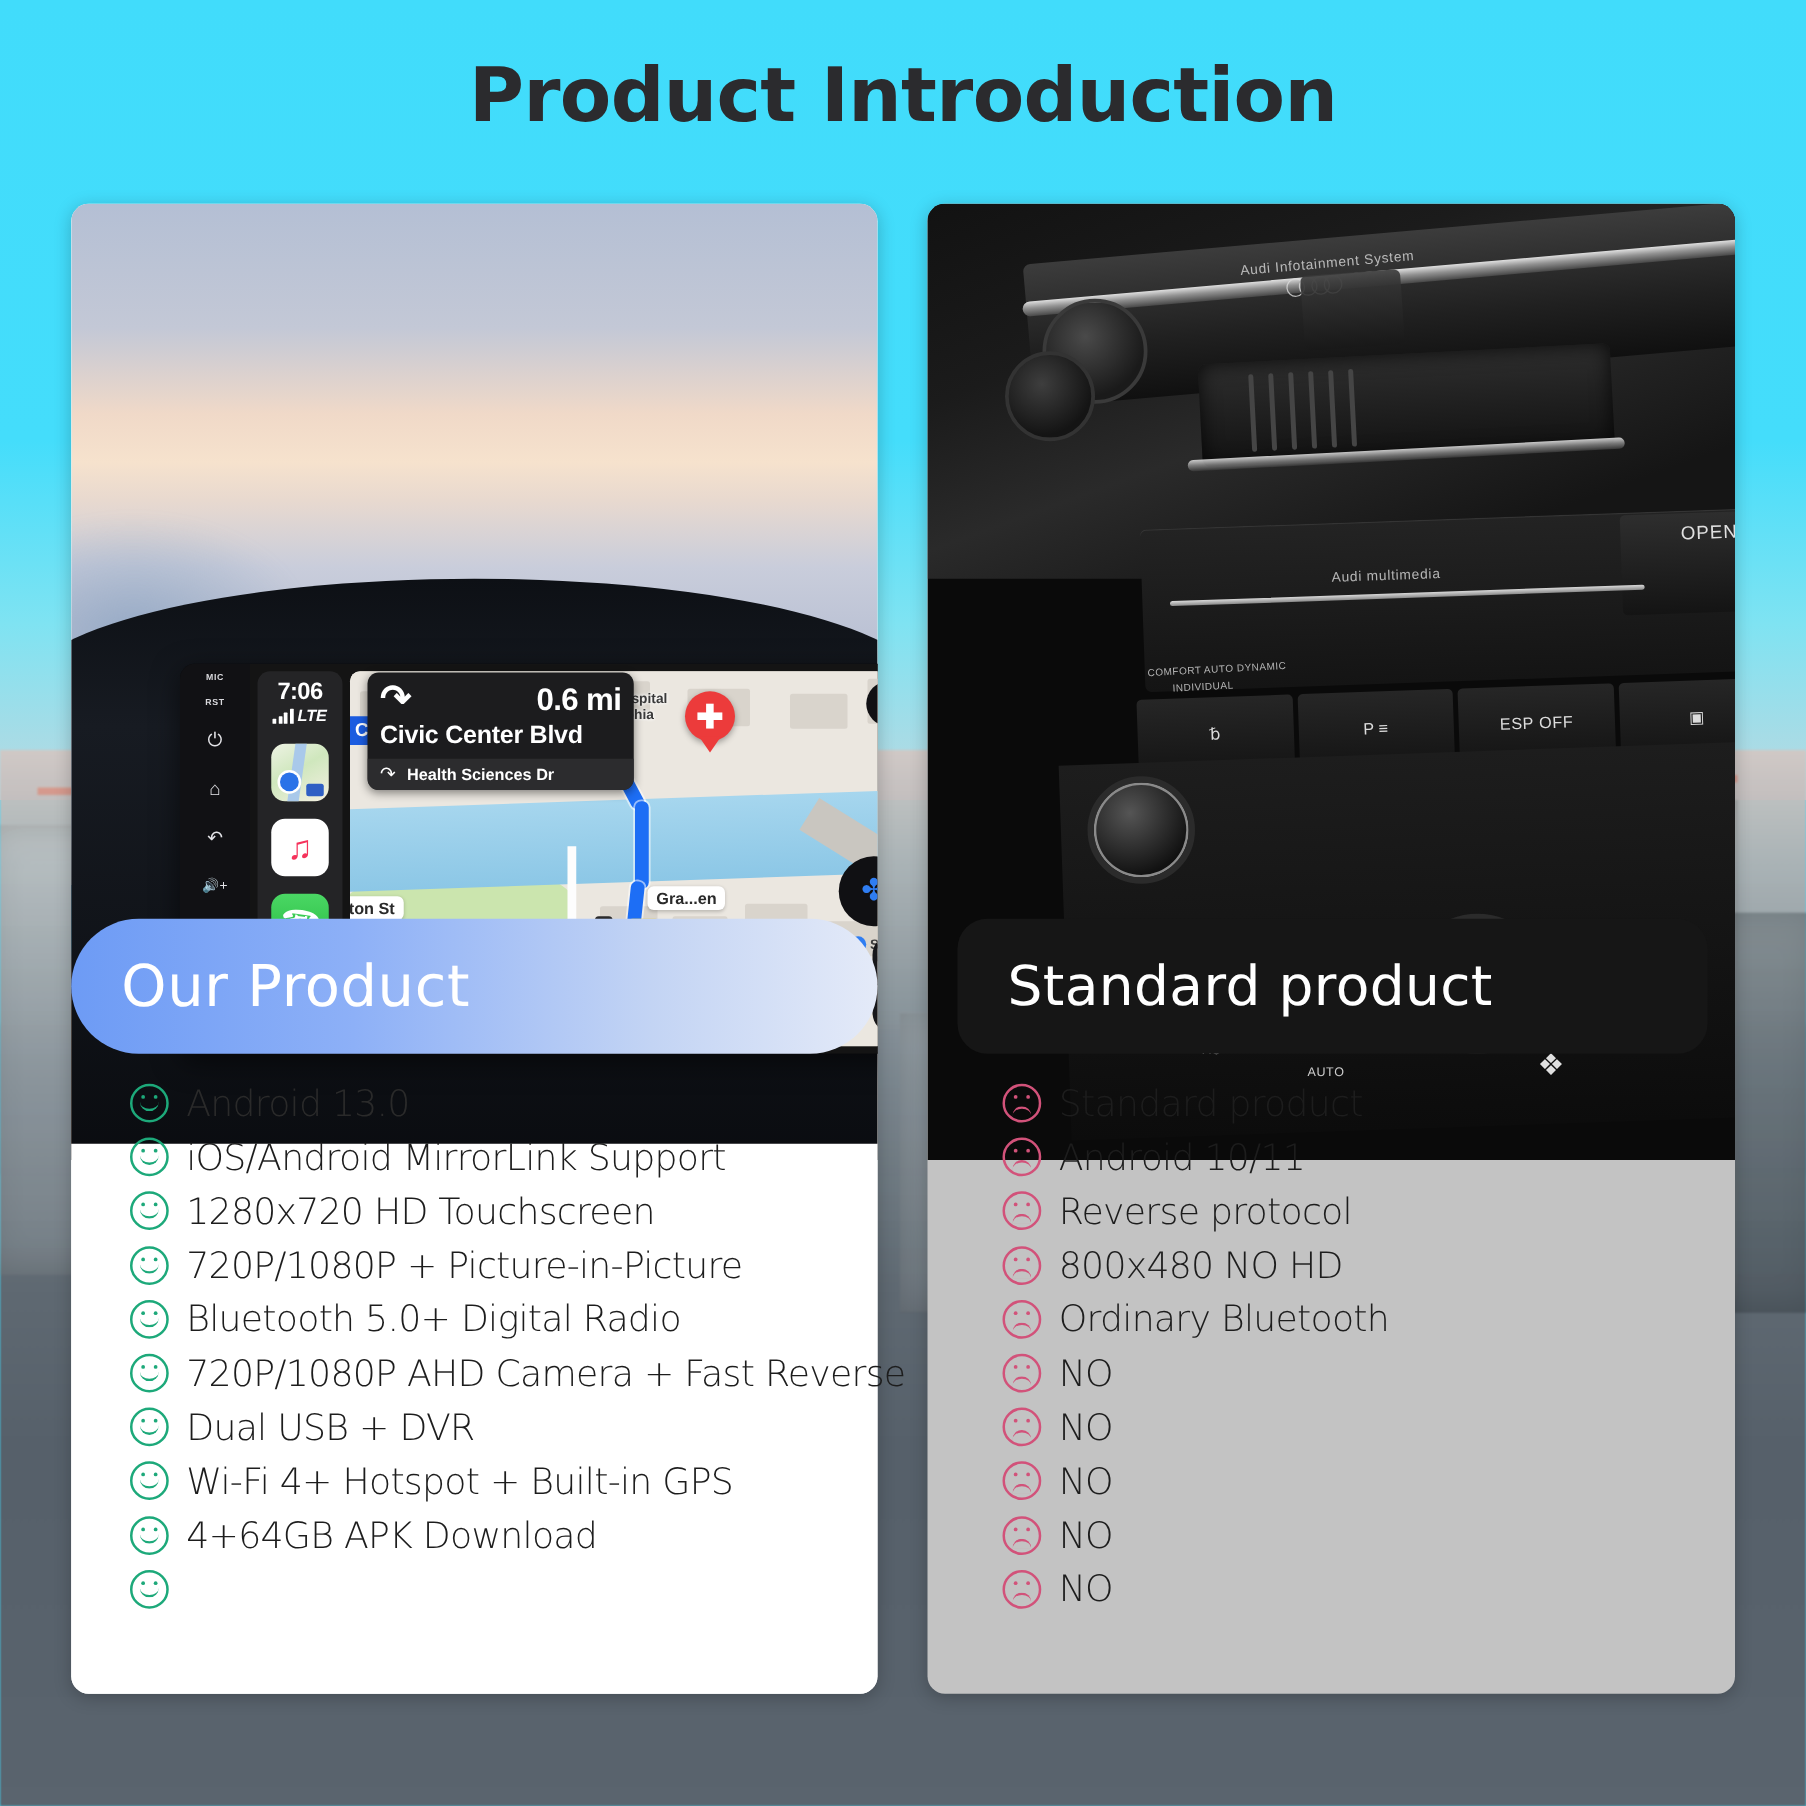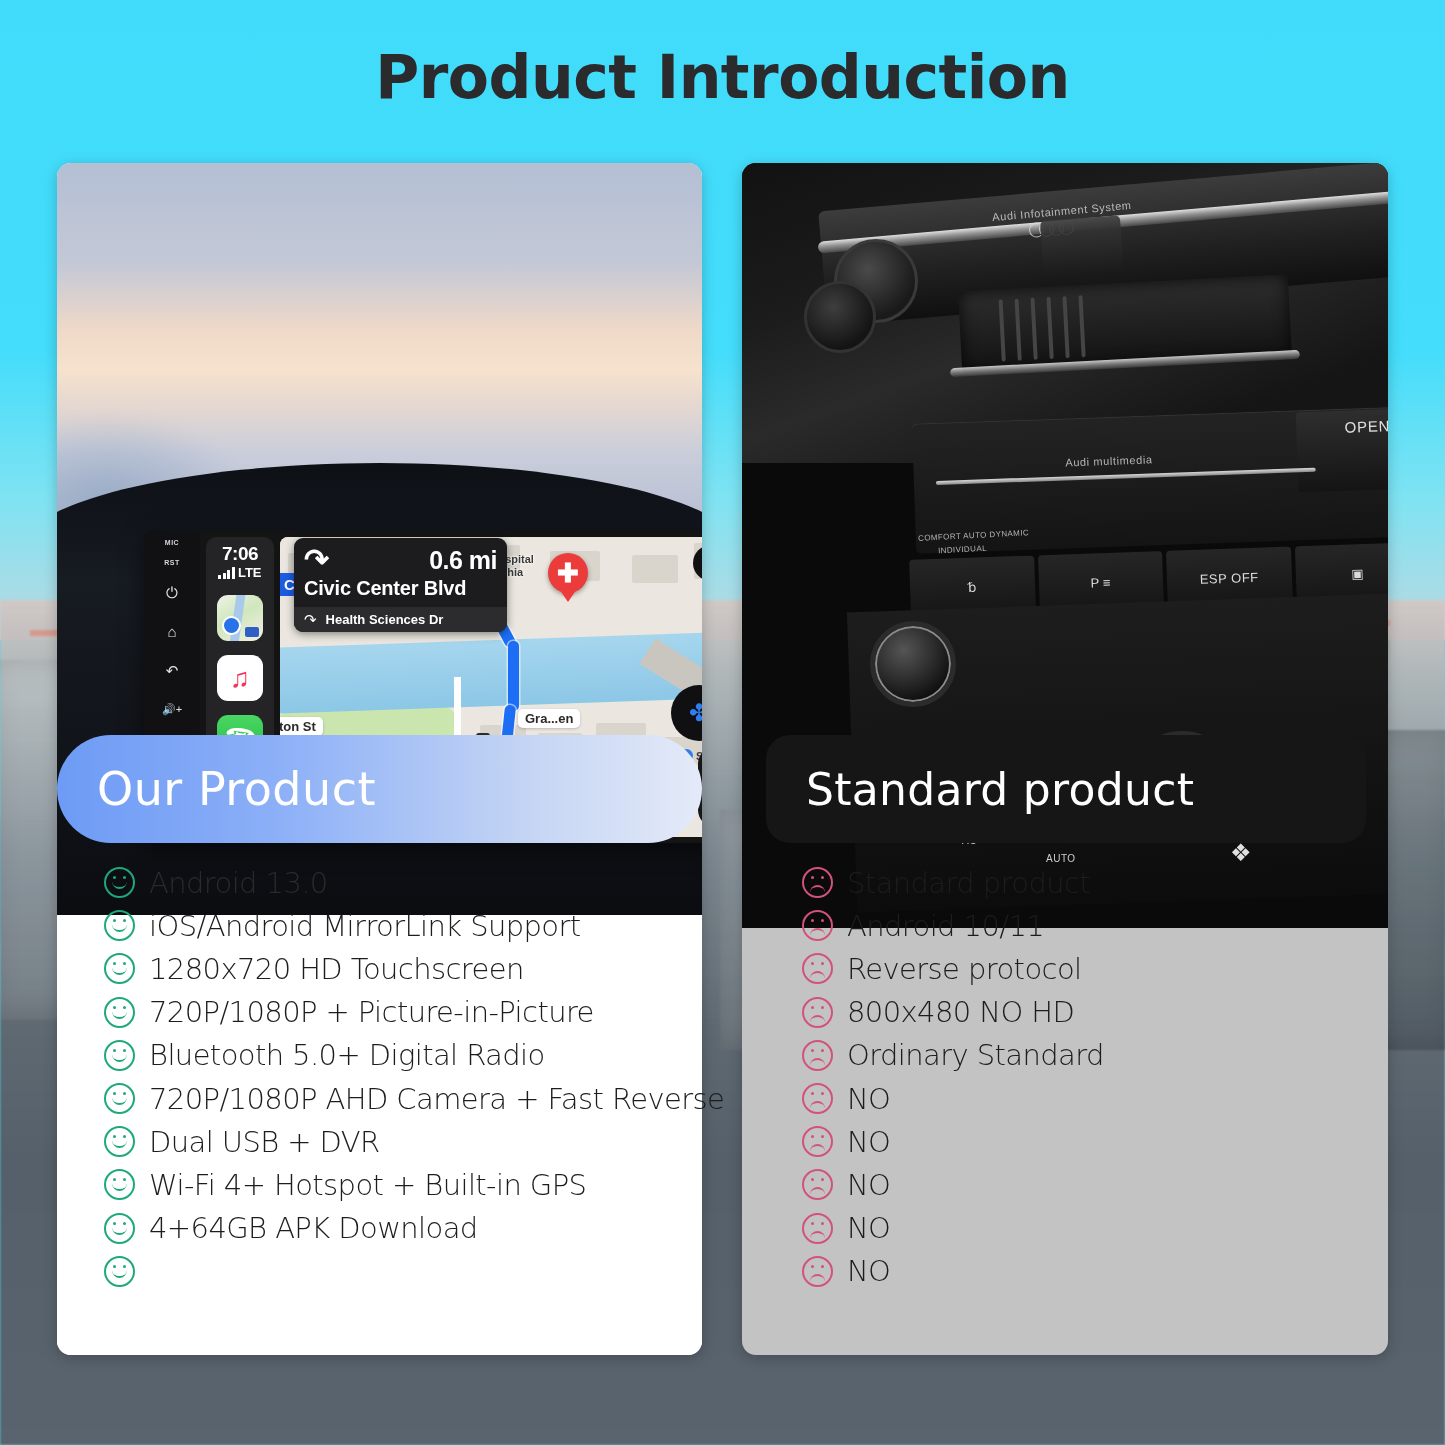"LTE" .cp-lte span { font-style: none -> italic }
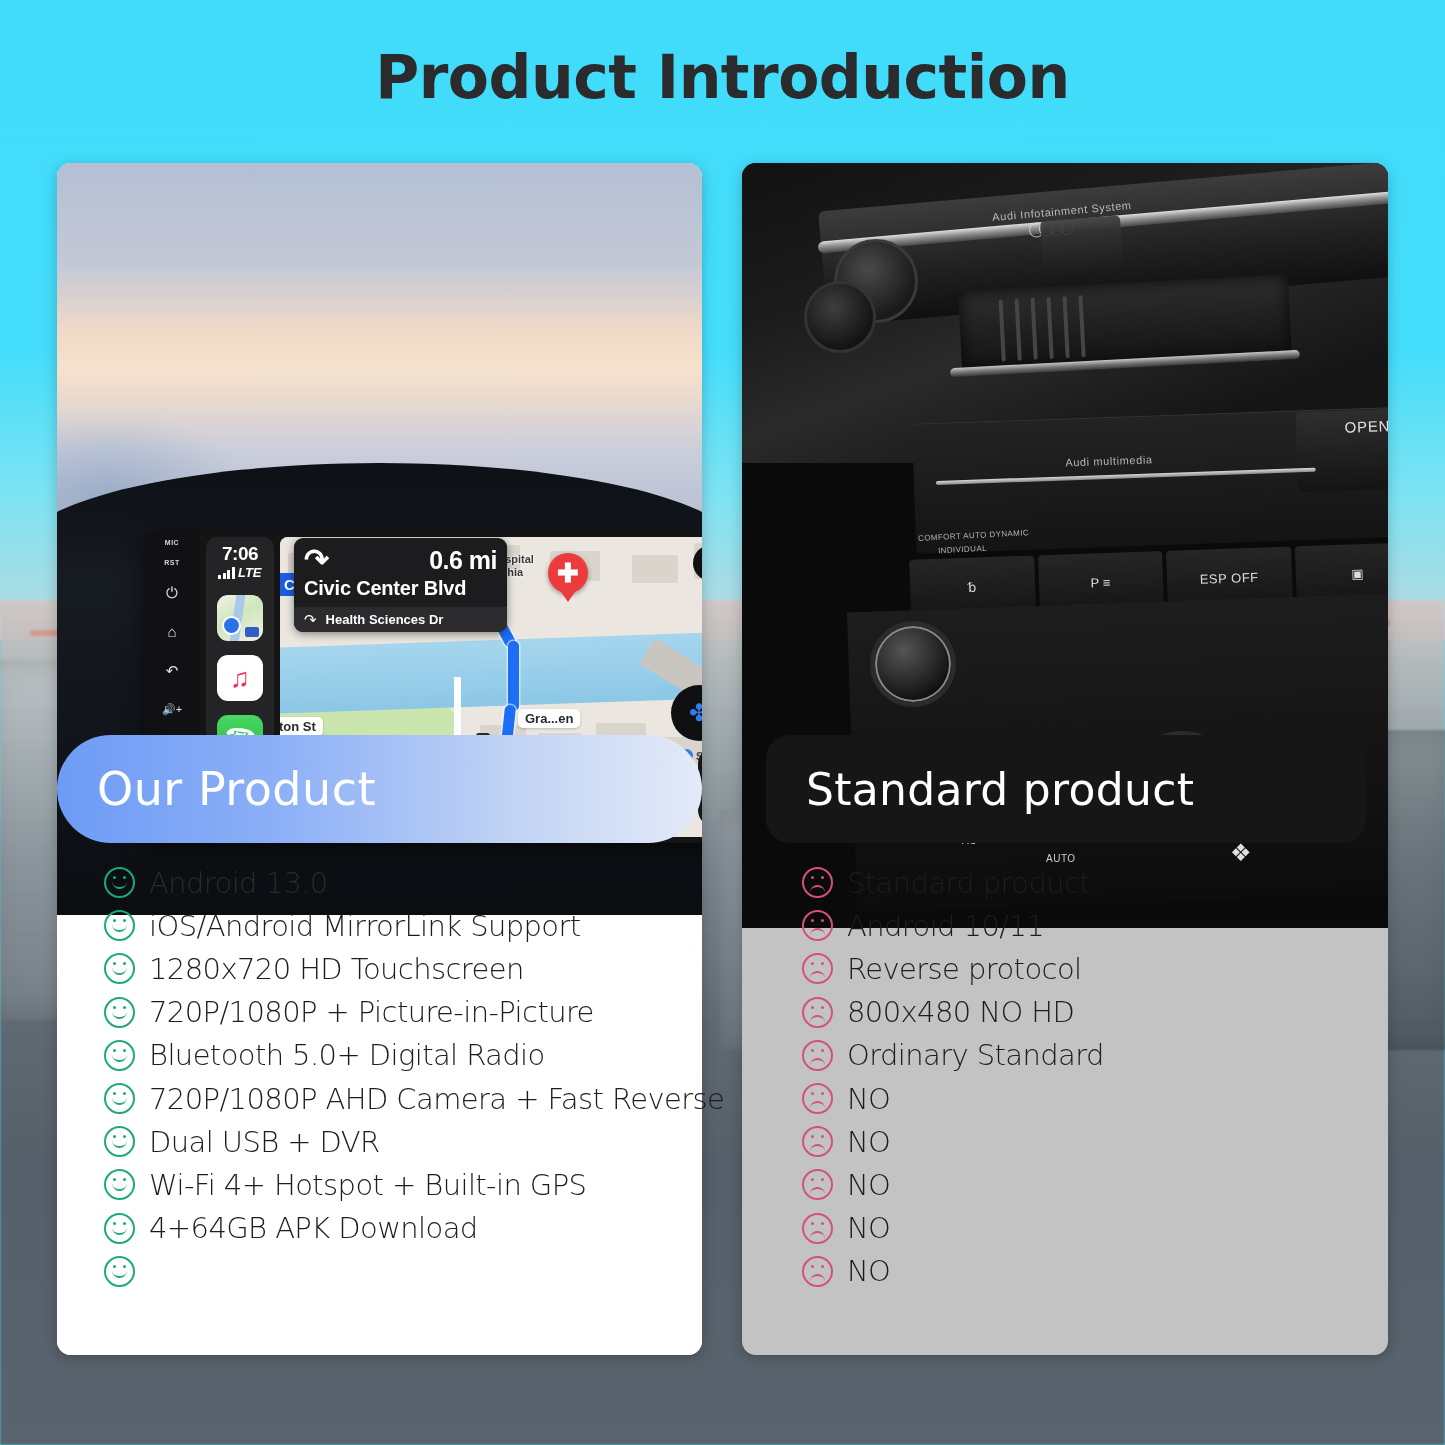"Ordinary Standard" div.row-txt { text: Standard -> Bluetooth }
